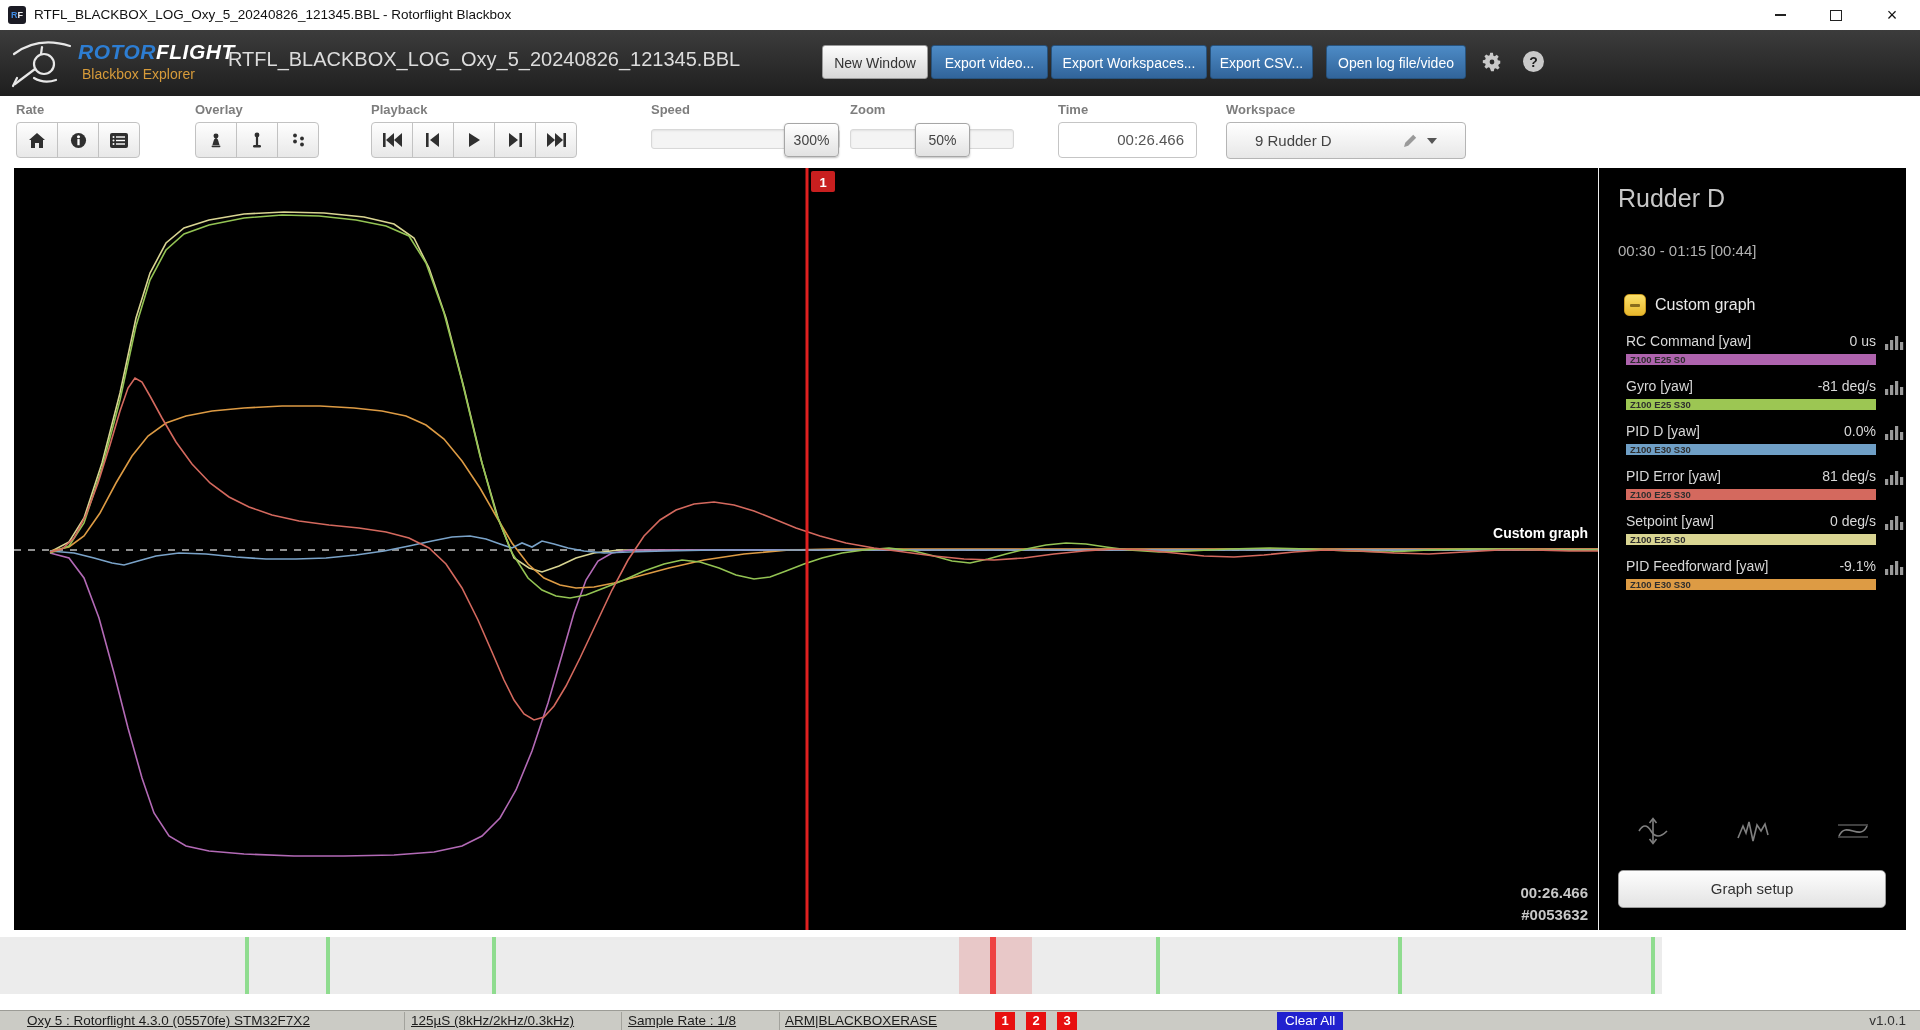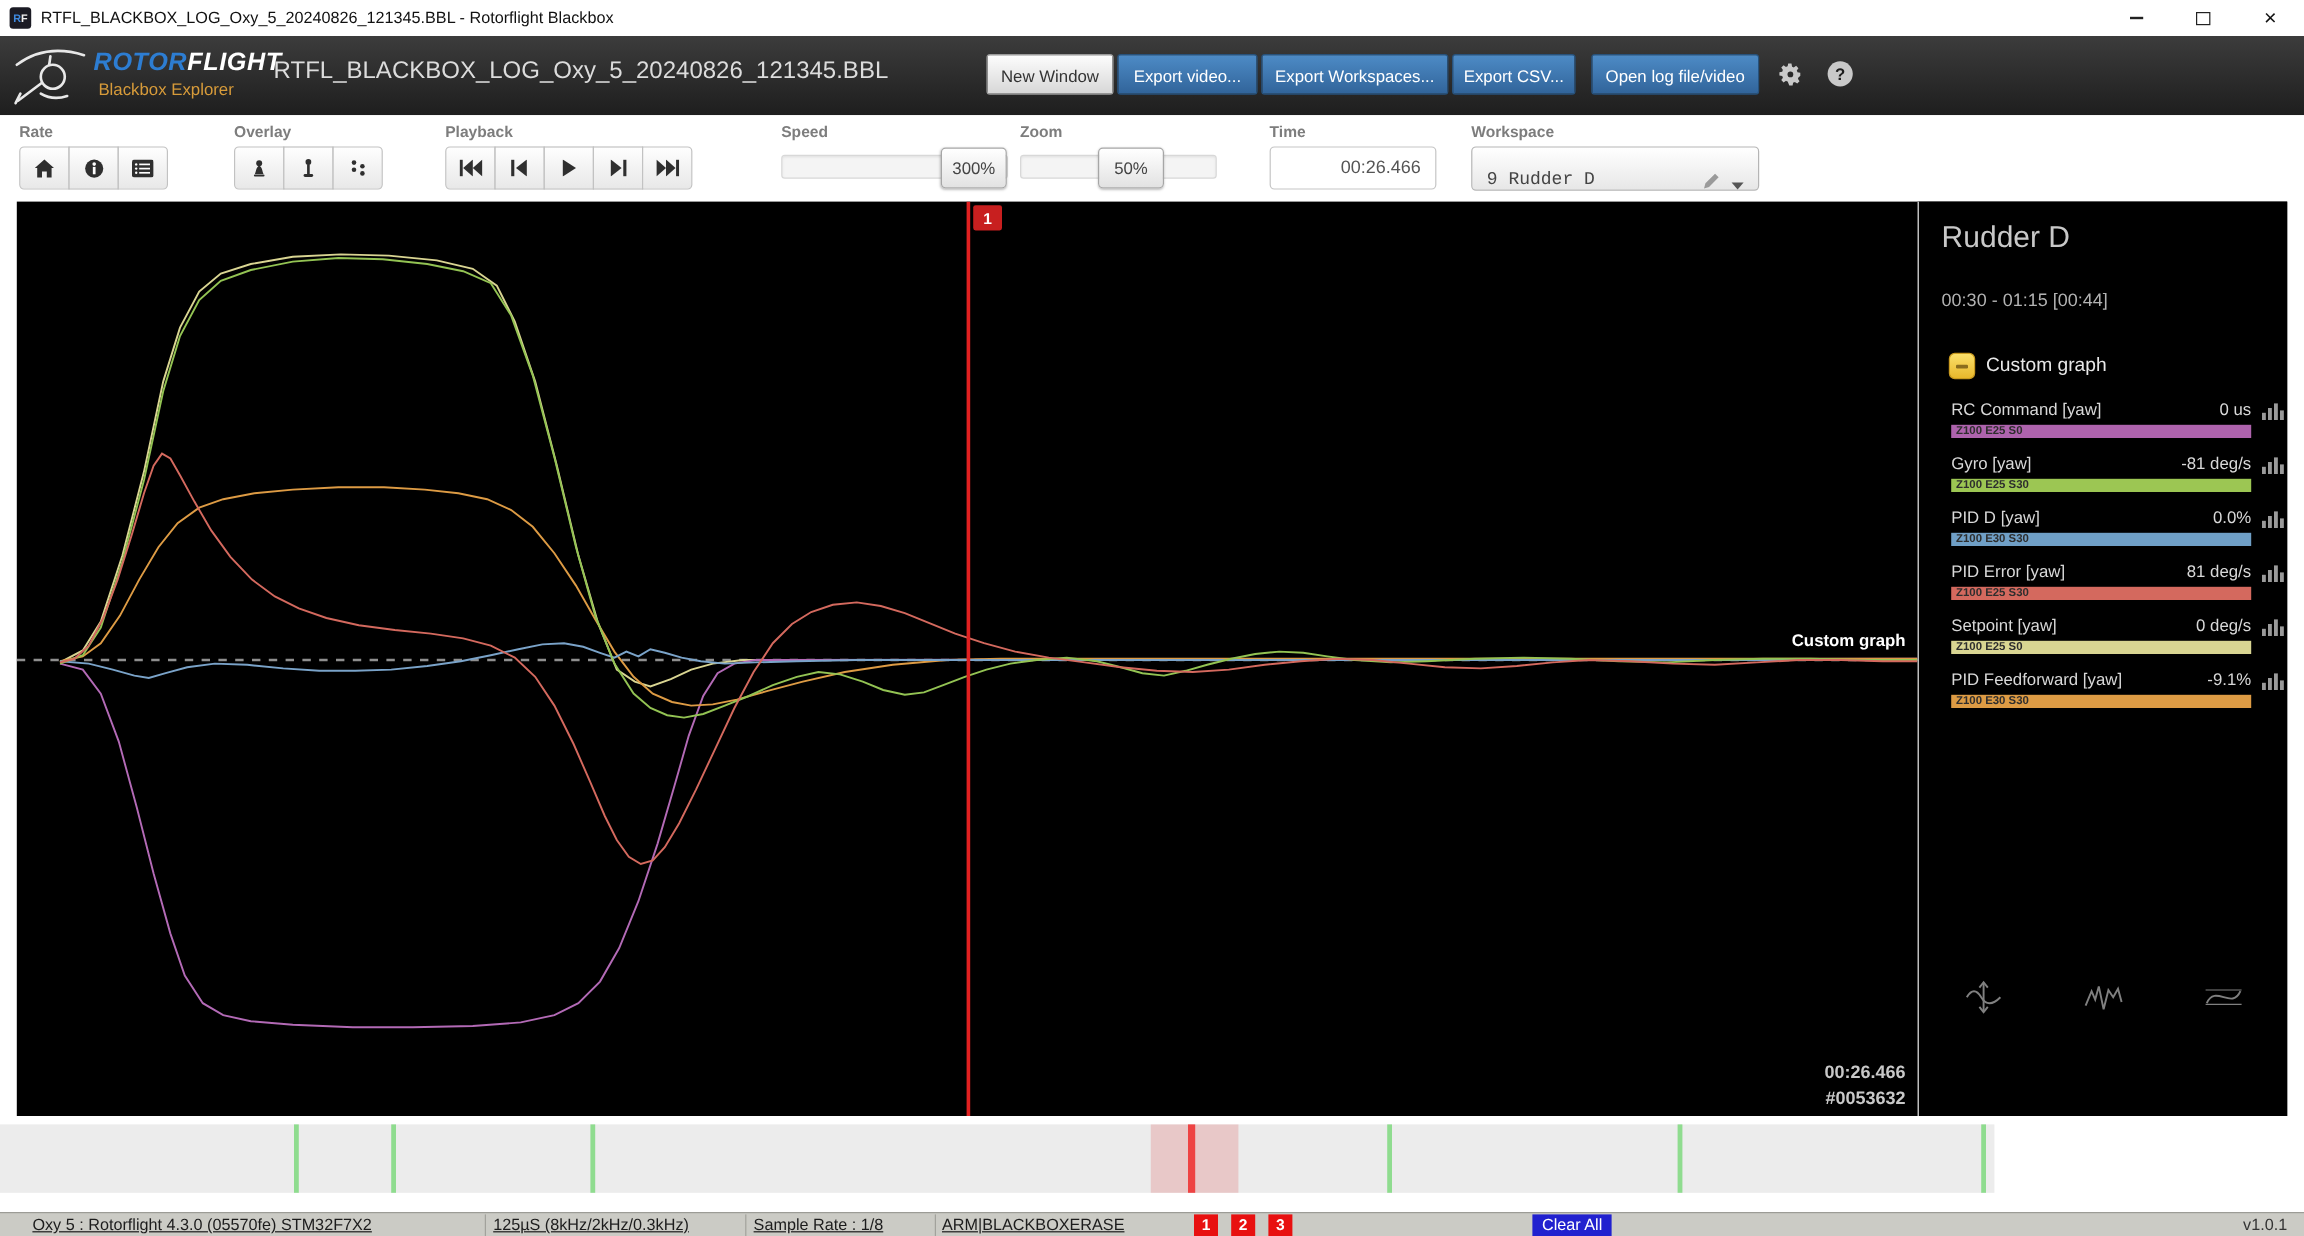"9 Rudder D" .workspace { align-items: flex-end -> center; font-family: Liberation Mono, monospace -> none; padding: 0 12px -> 0 28px }
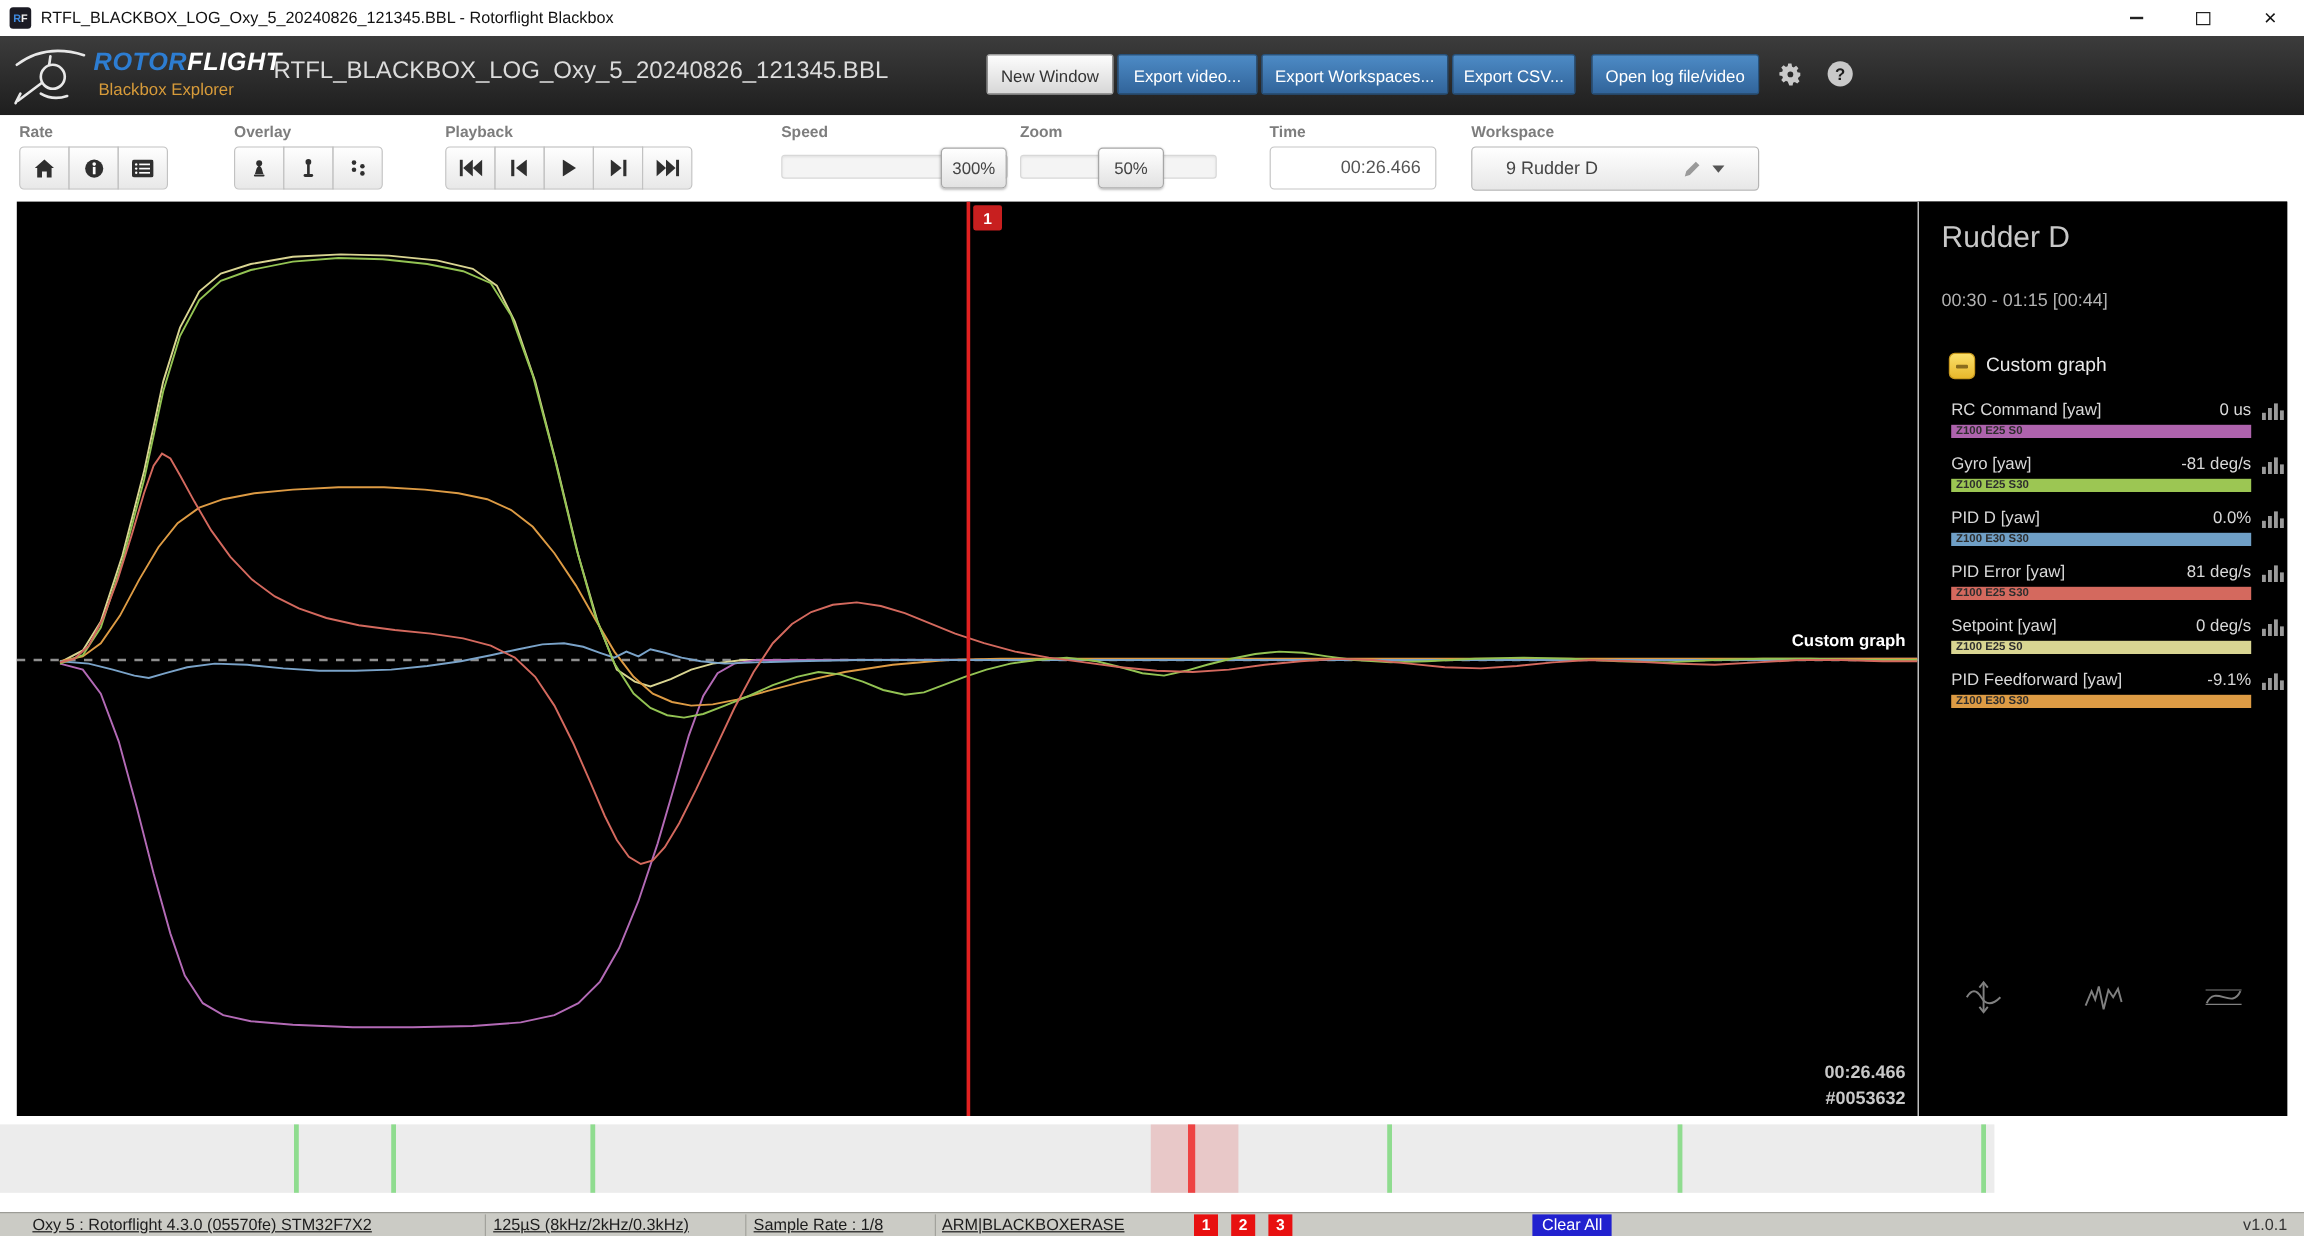"Graph setup" div.abs { html: none -> <div>Graph setup</div> }
